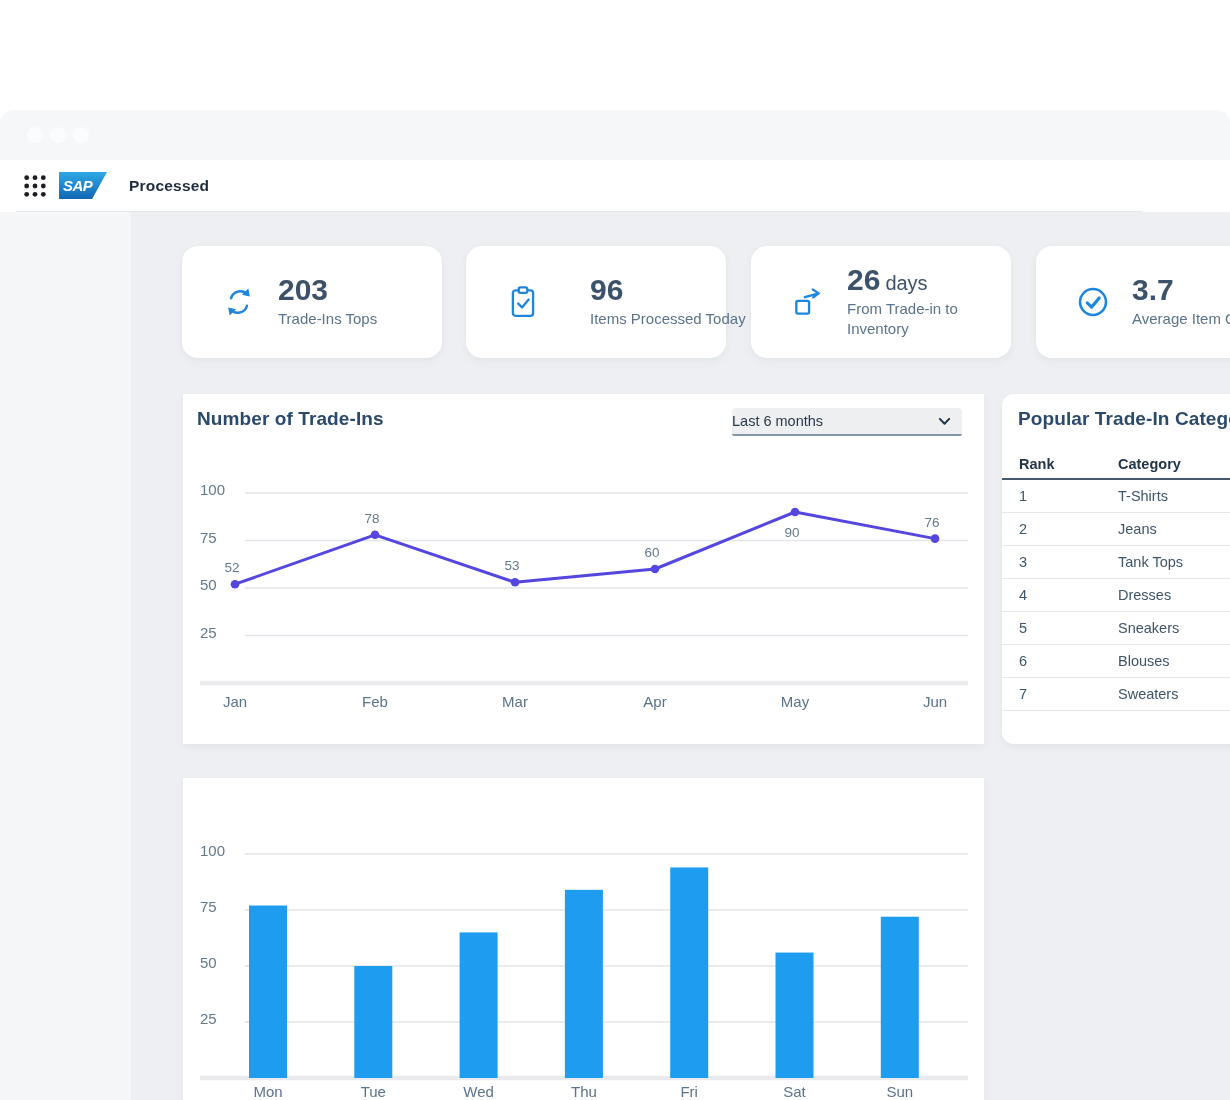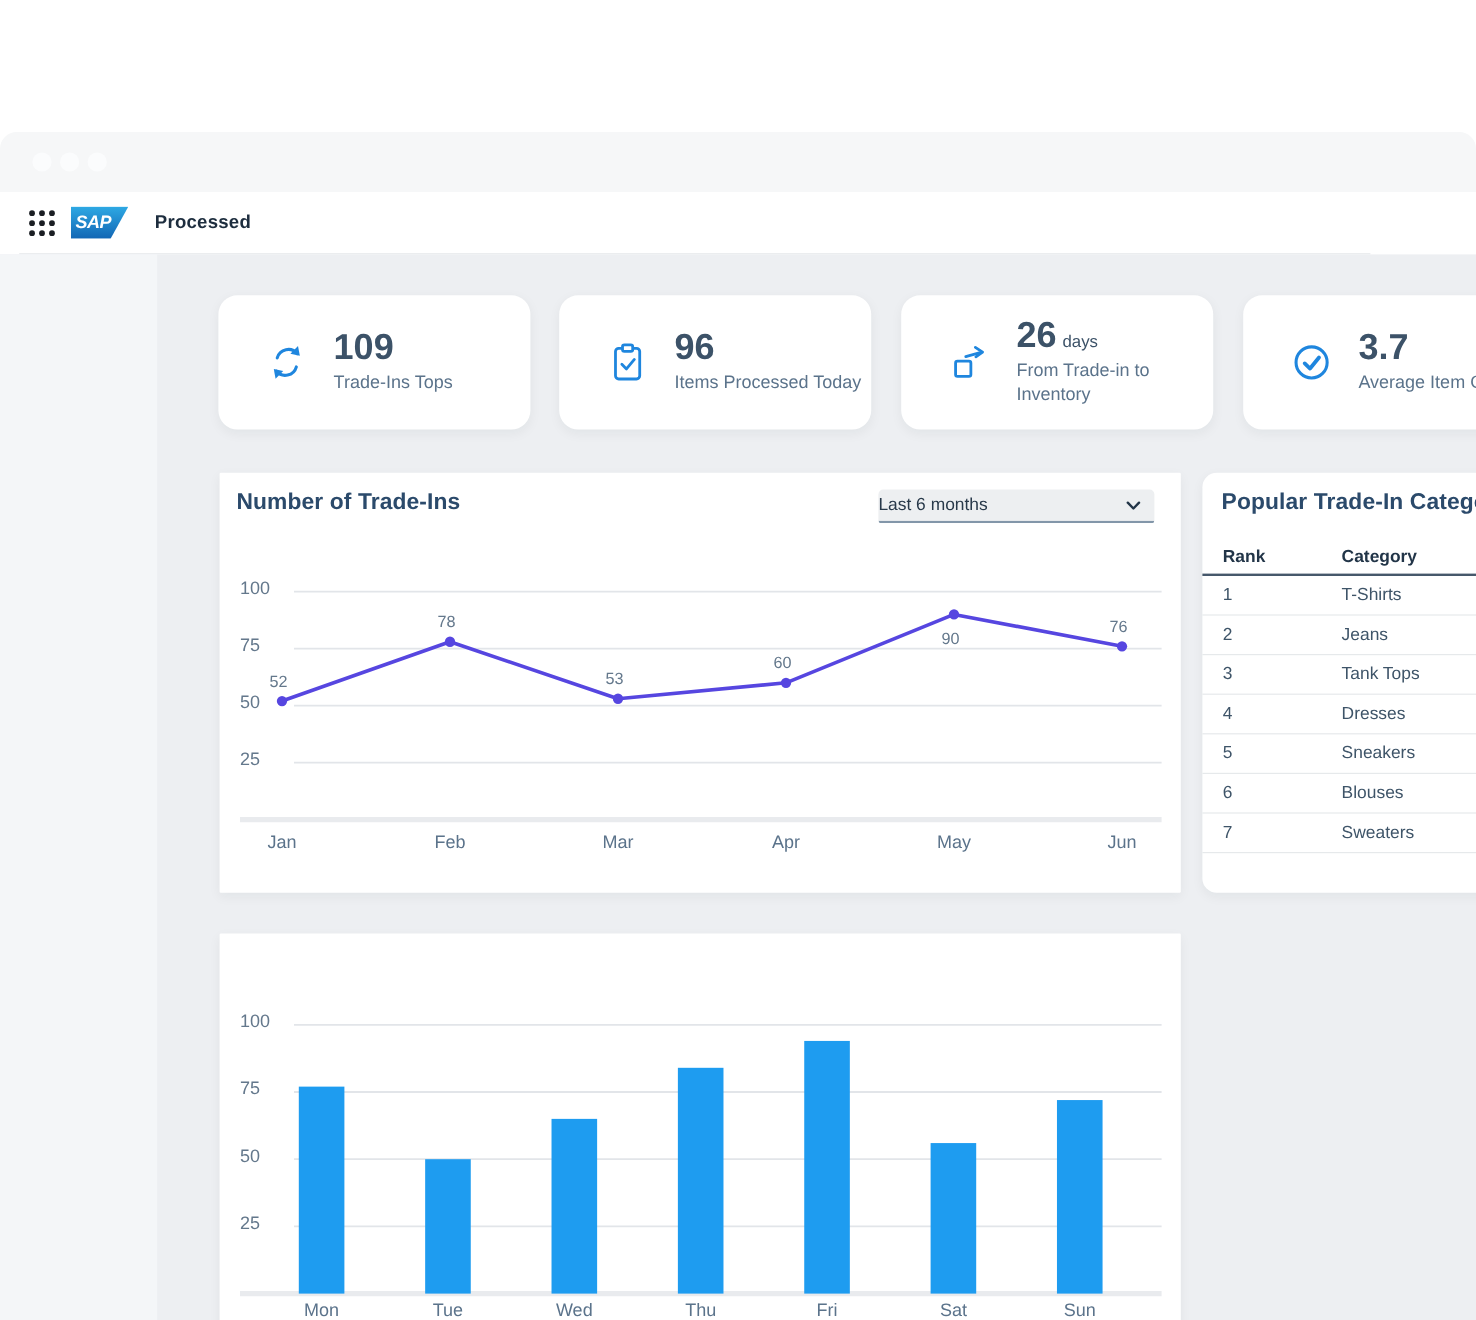"109" div.num { text: 109 -> 203 }
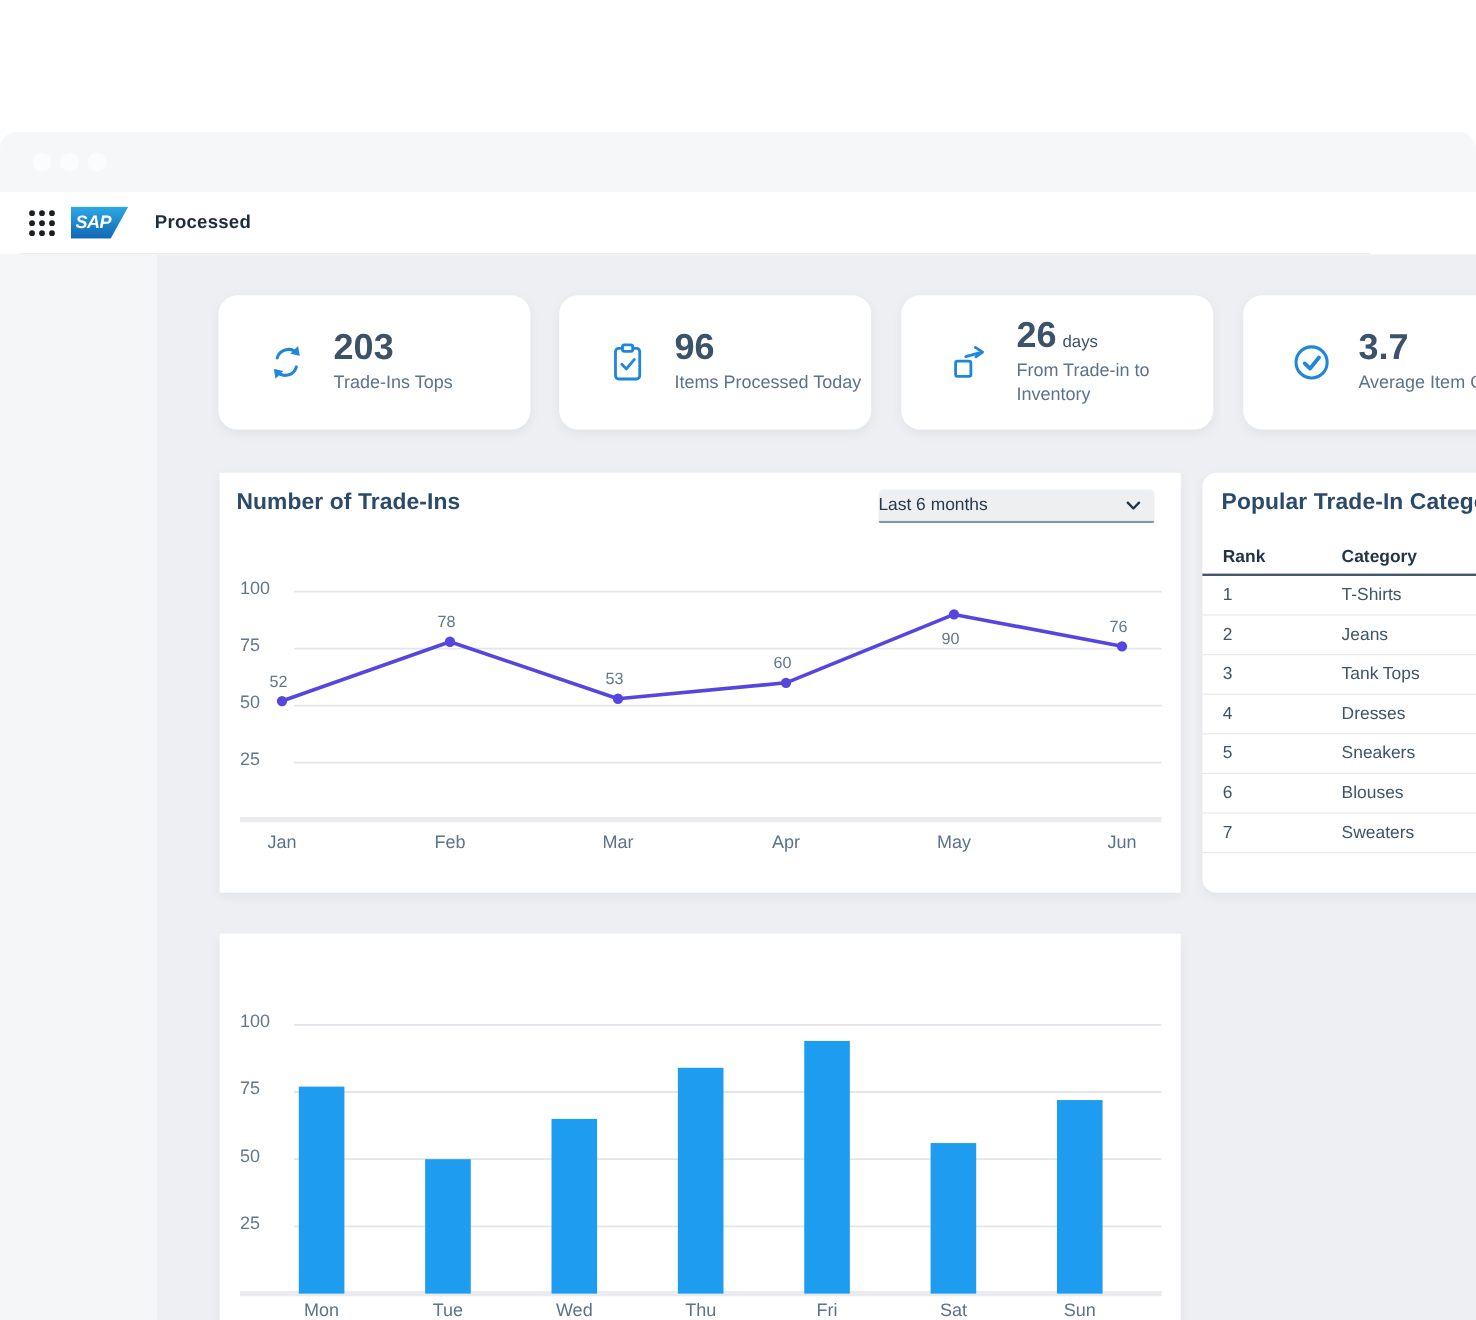"96" #kpi-2 { gap: none -> 28px }
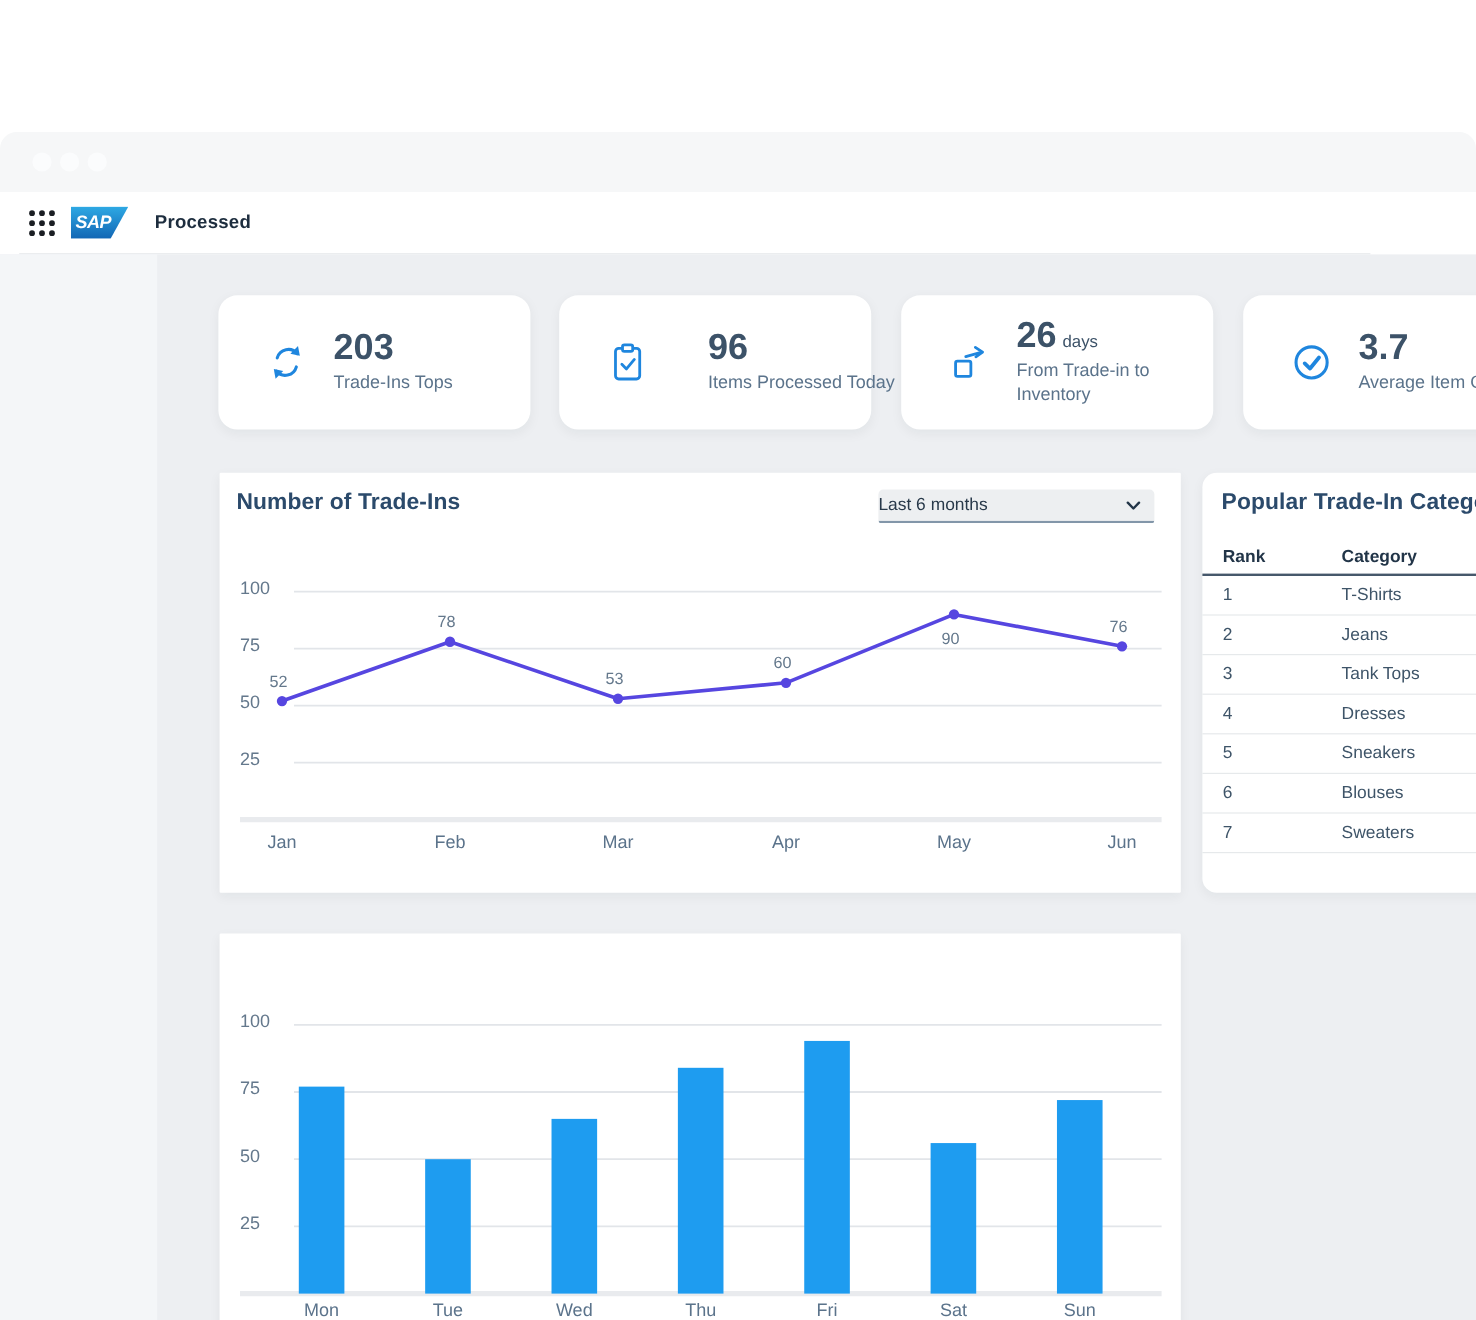"days" .kpi .unit { font-size: 14px -> 20px }
